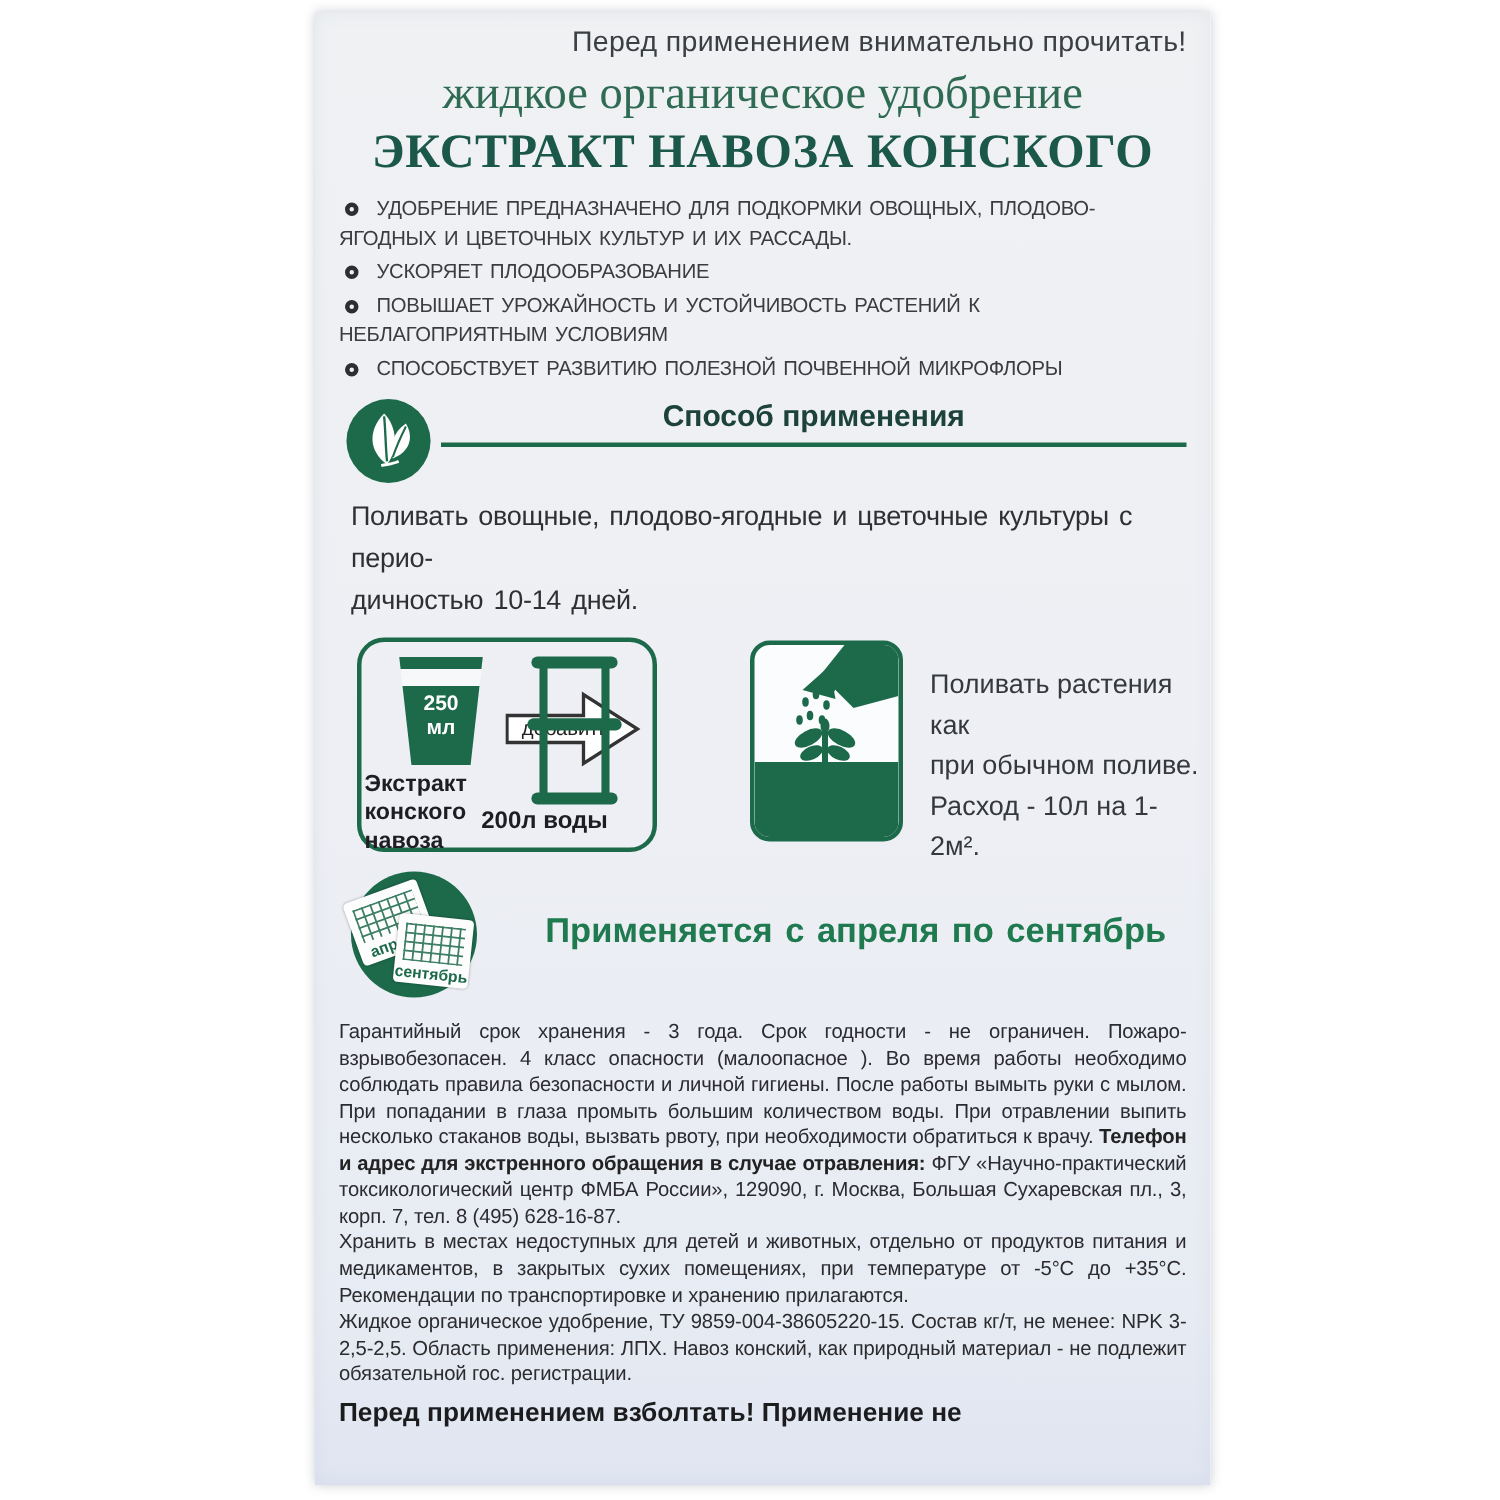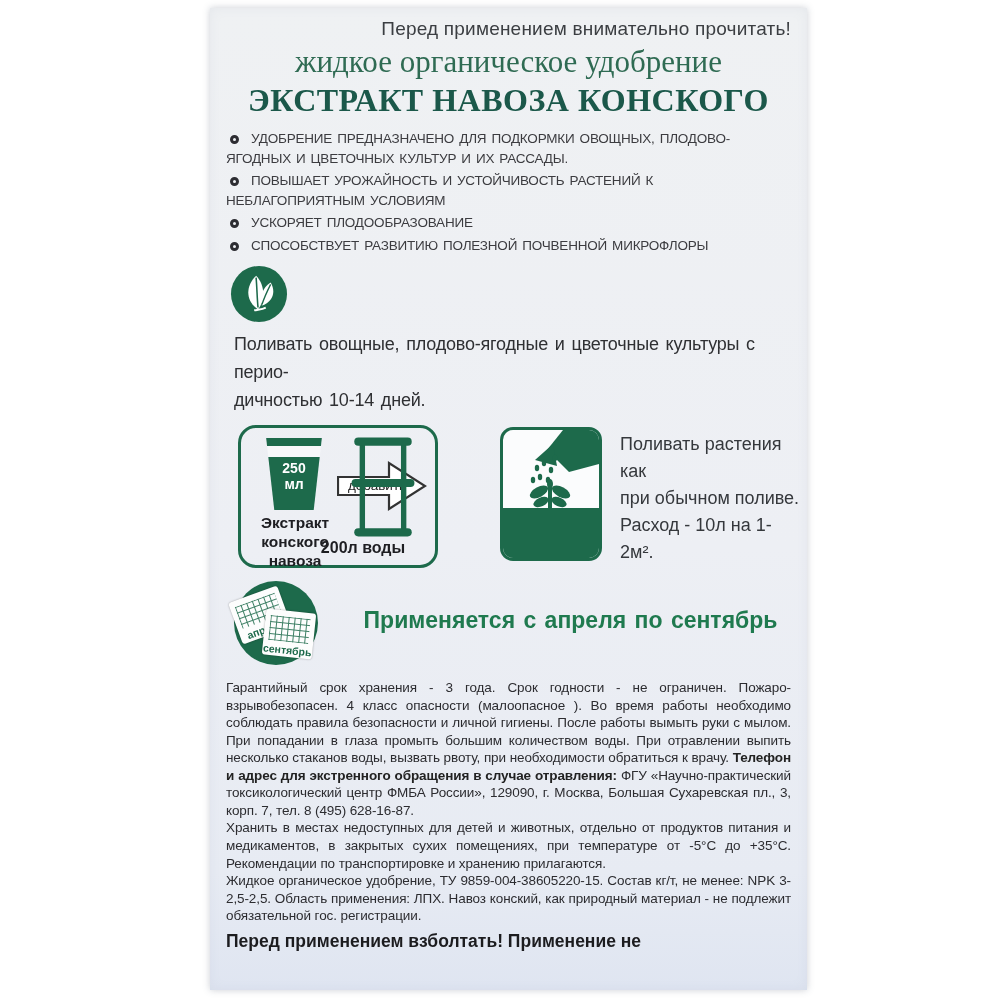"ПОВЫШАЕТ УРОЖАЙНОСТЬ И УСТОЙЧИВОСТЬ" p.bullet { order: before "УСКОРЯЕТ ПЛОДООБРАЗОВАНИЕ" -> after "УСКОРЯЕТ ПЛОДООБРАЗОВАНИЕ" }
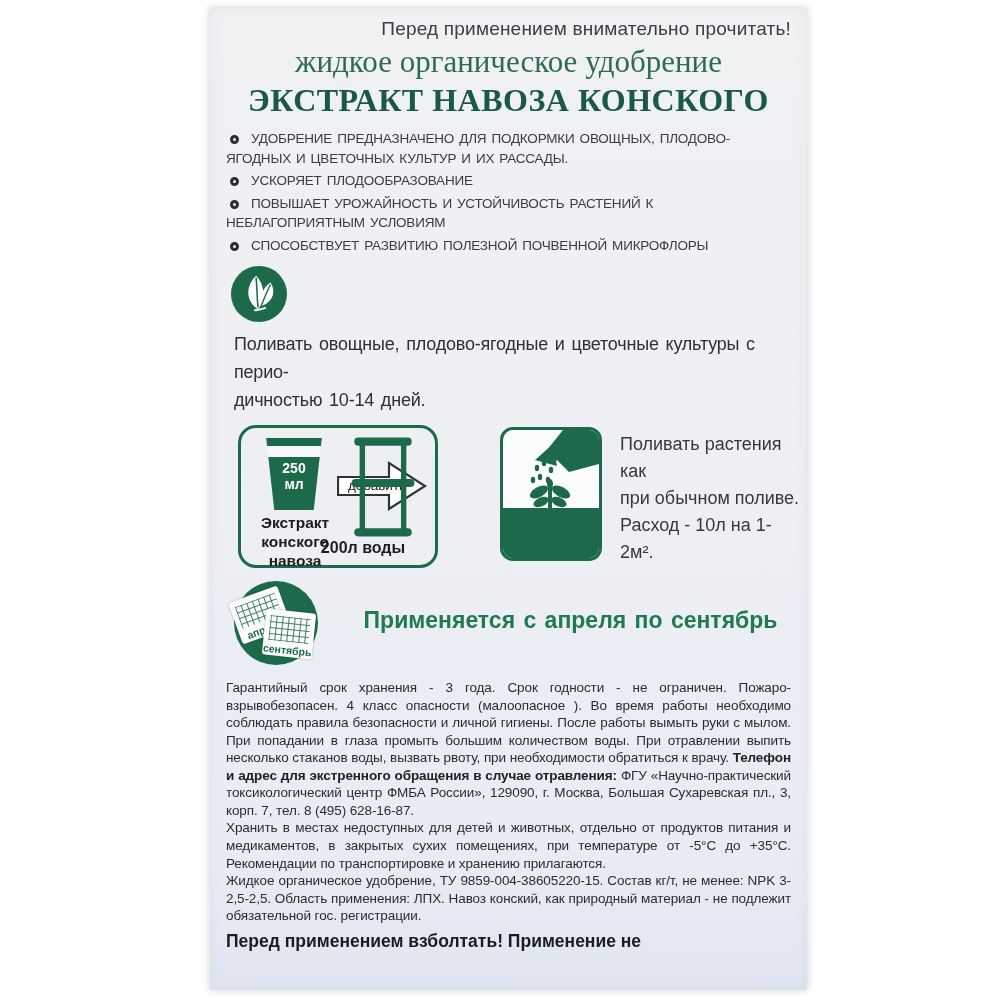"Способ применения" div.usage-title-wrap { html: none -> <div> <div>Способ применения</div> </div> }
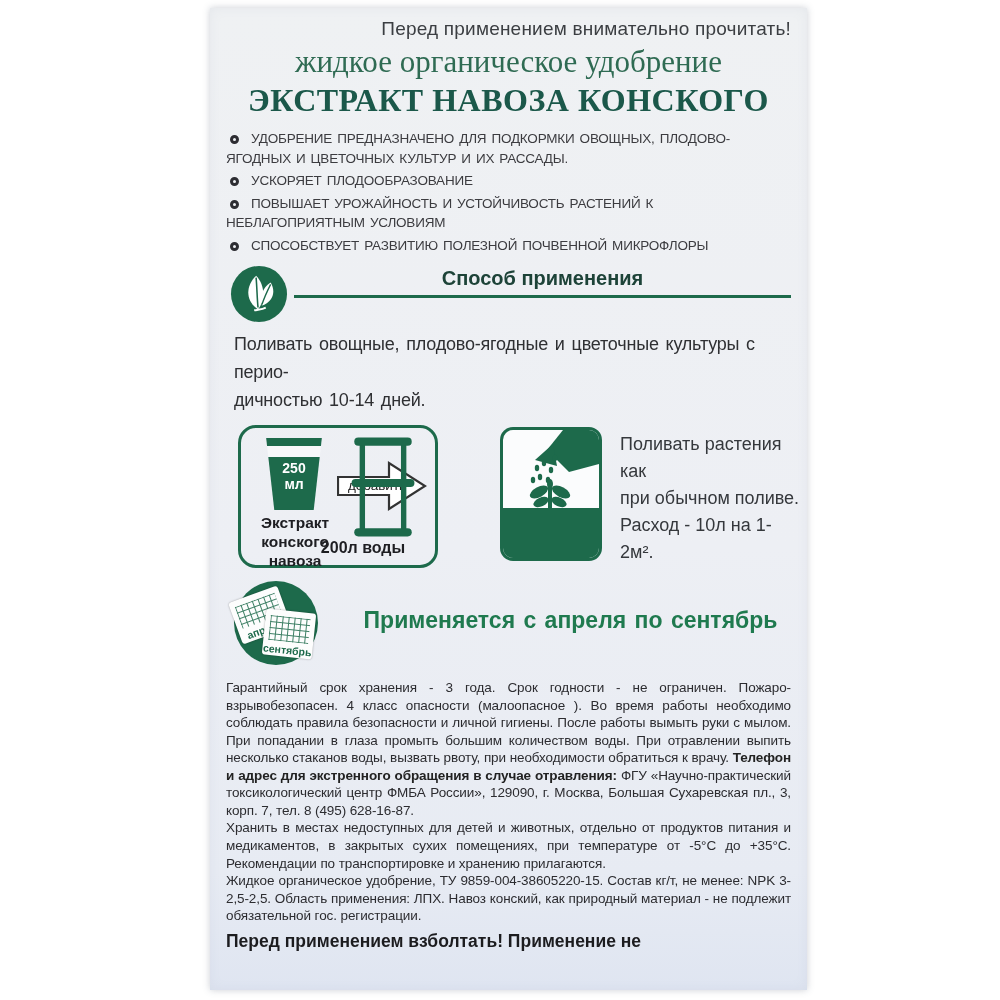"Поливать растения как" .water-note { top: 8px -> 20px }
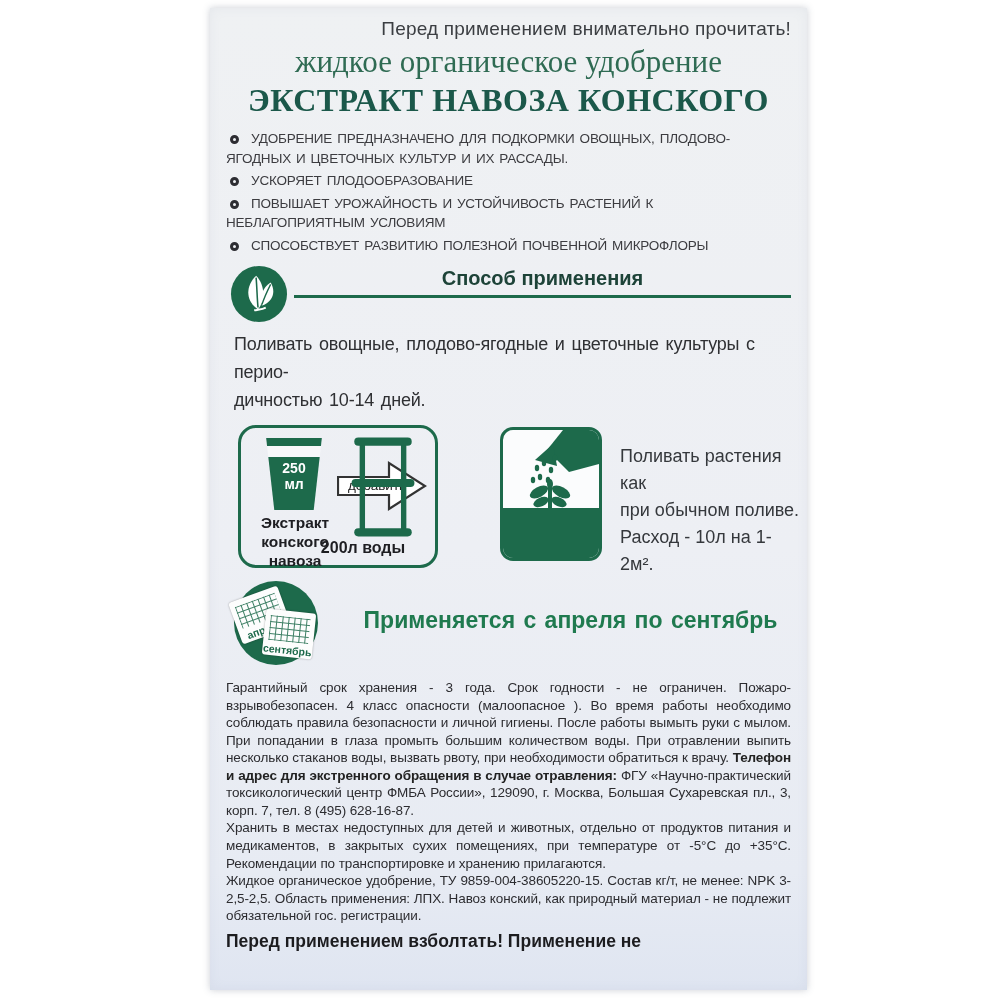"Экстракт" .cup-caption { text-align: center -> none }
